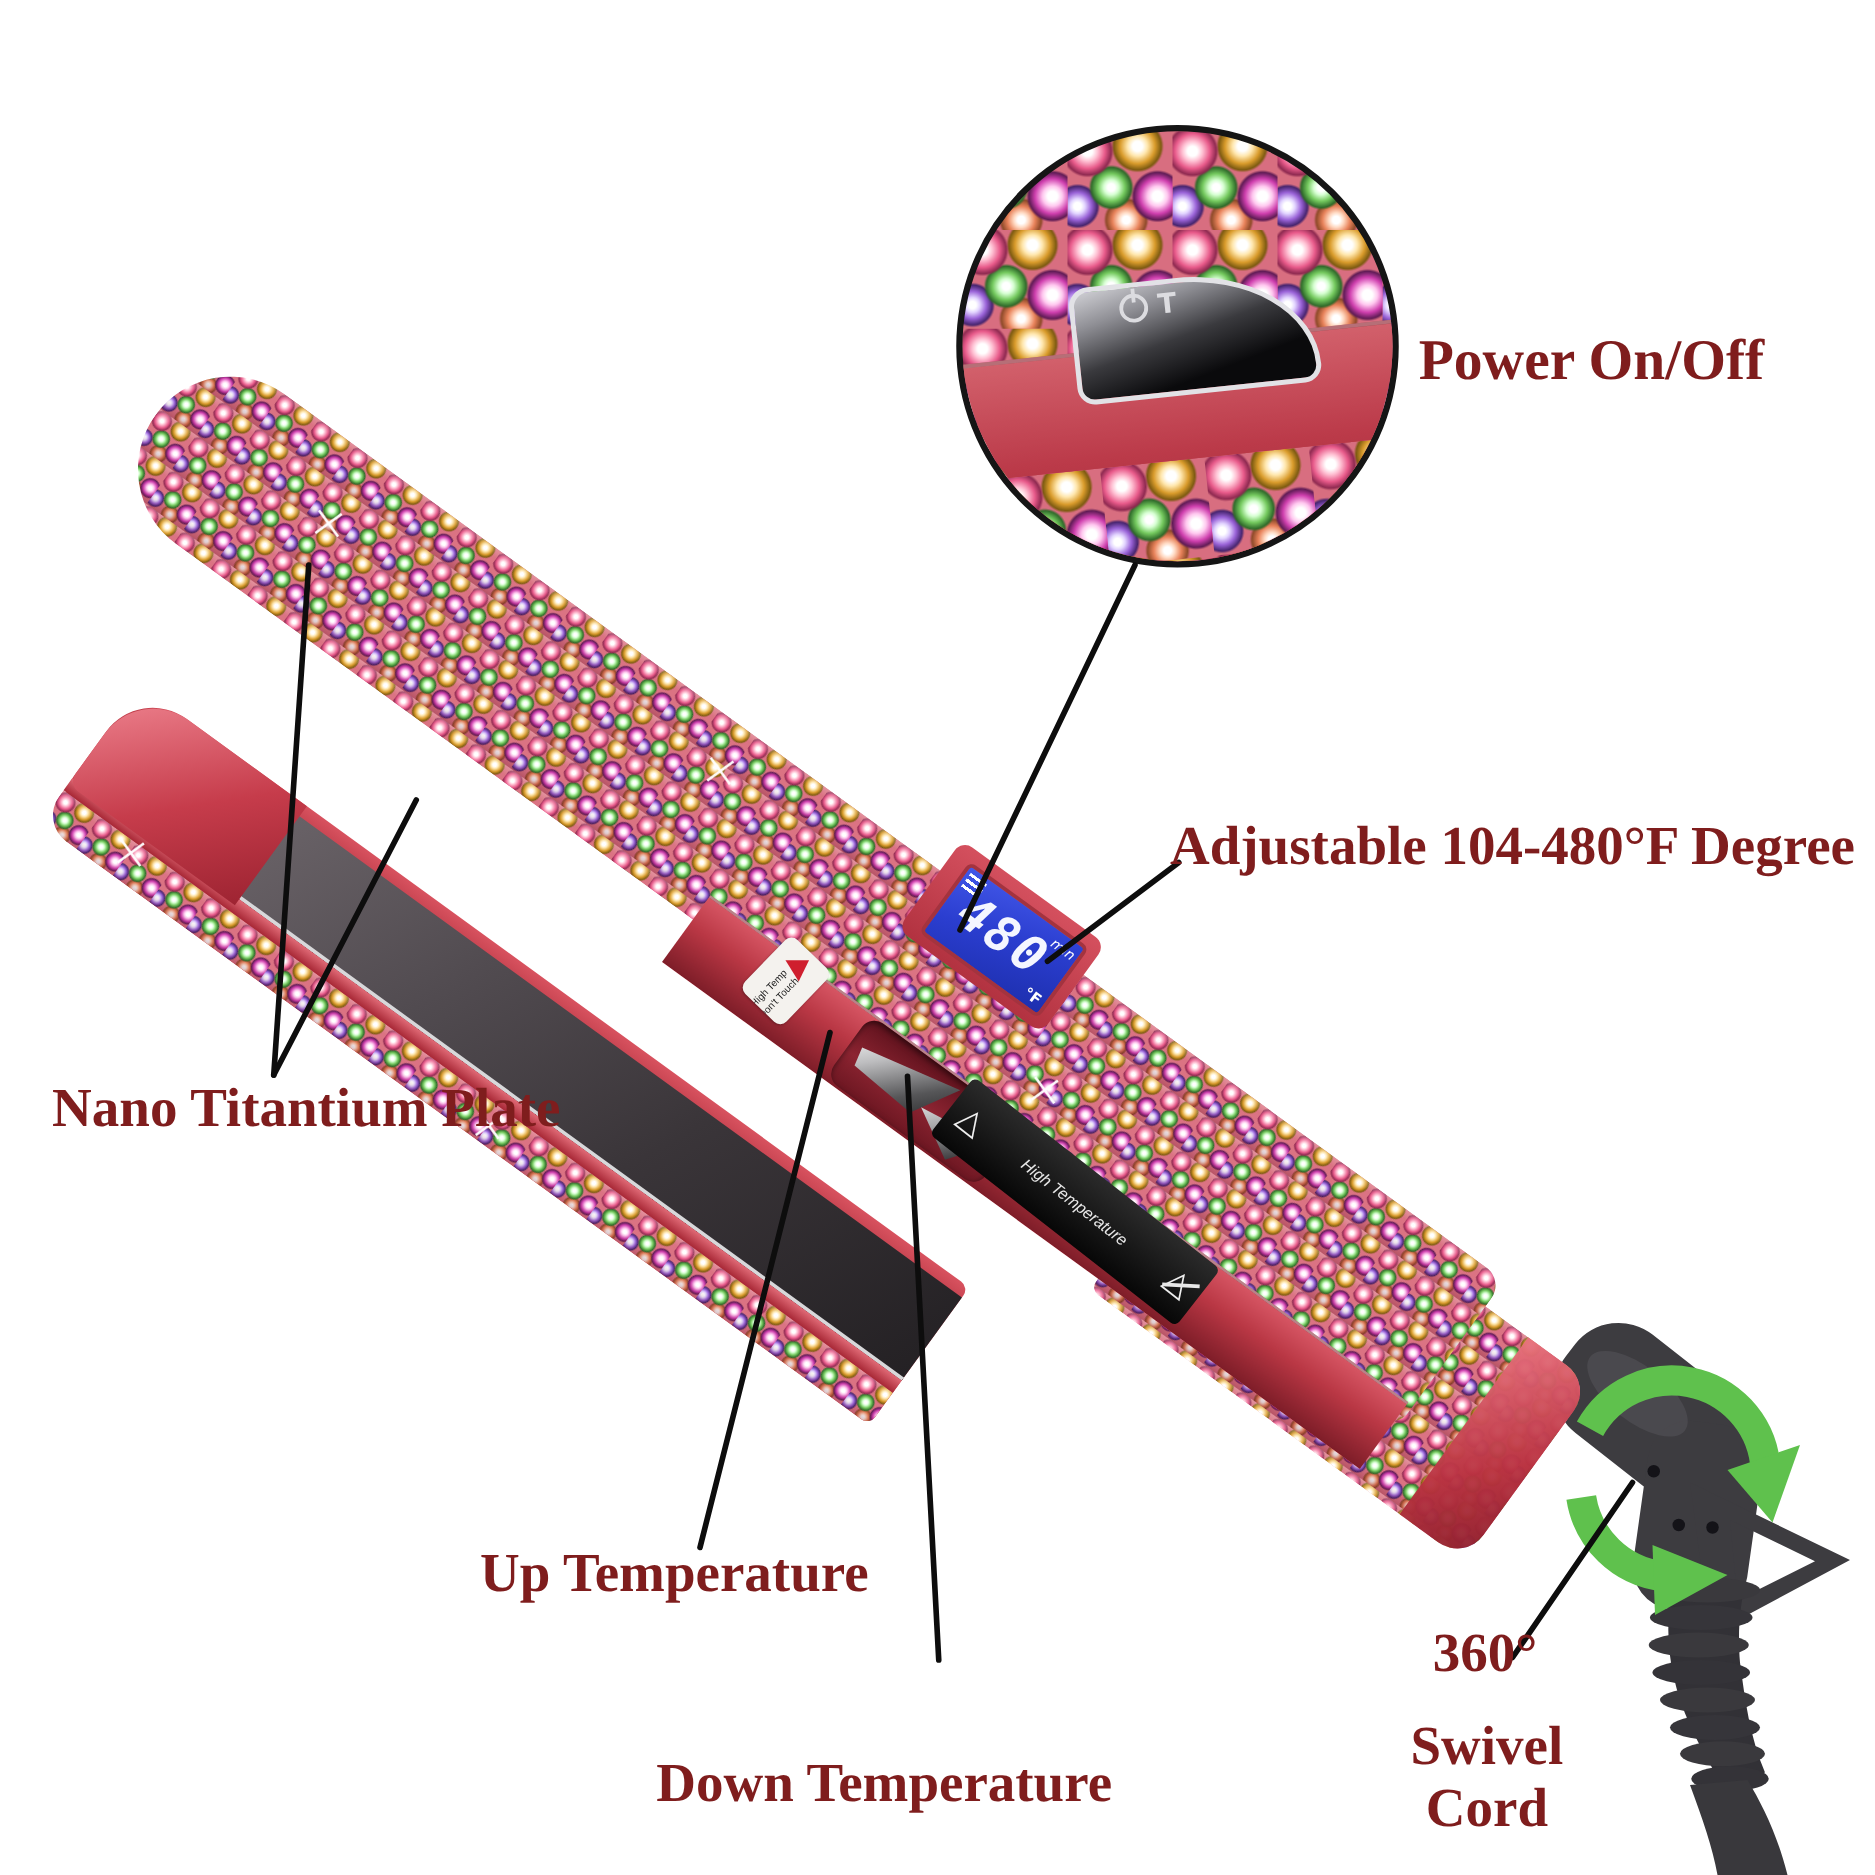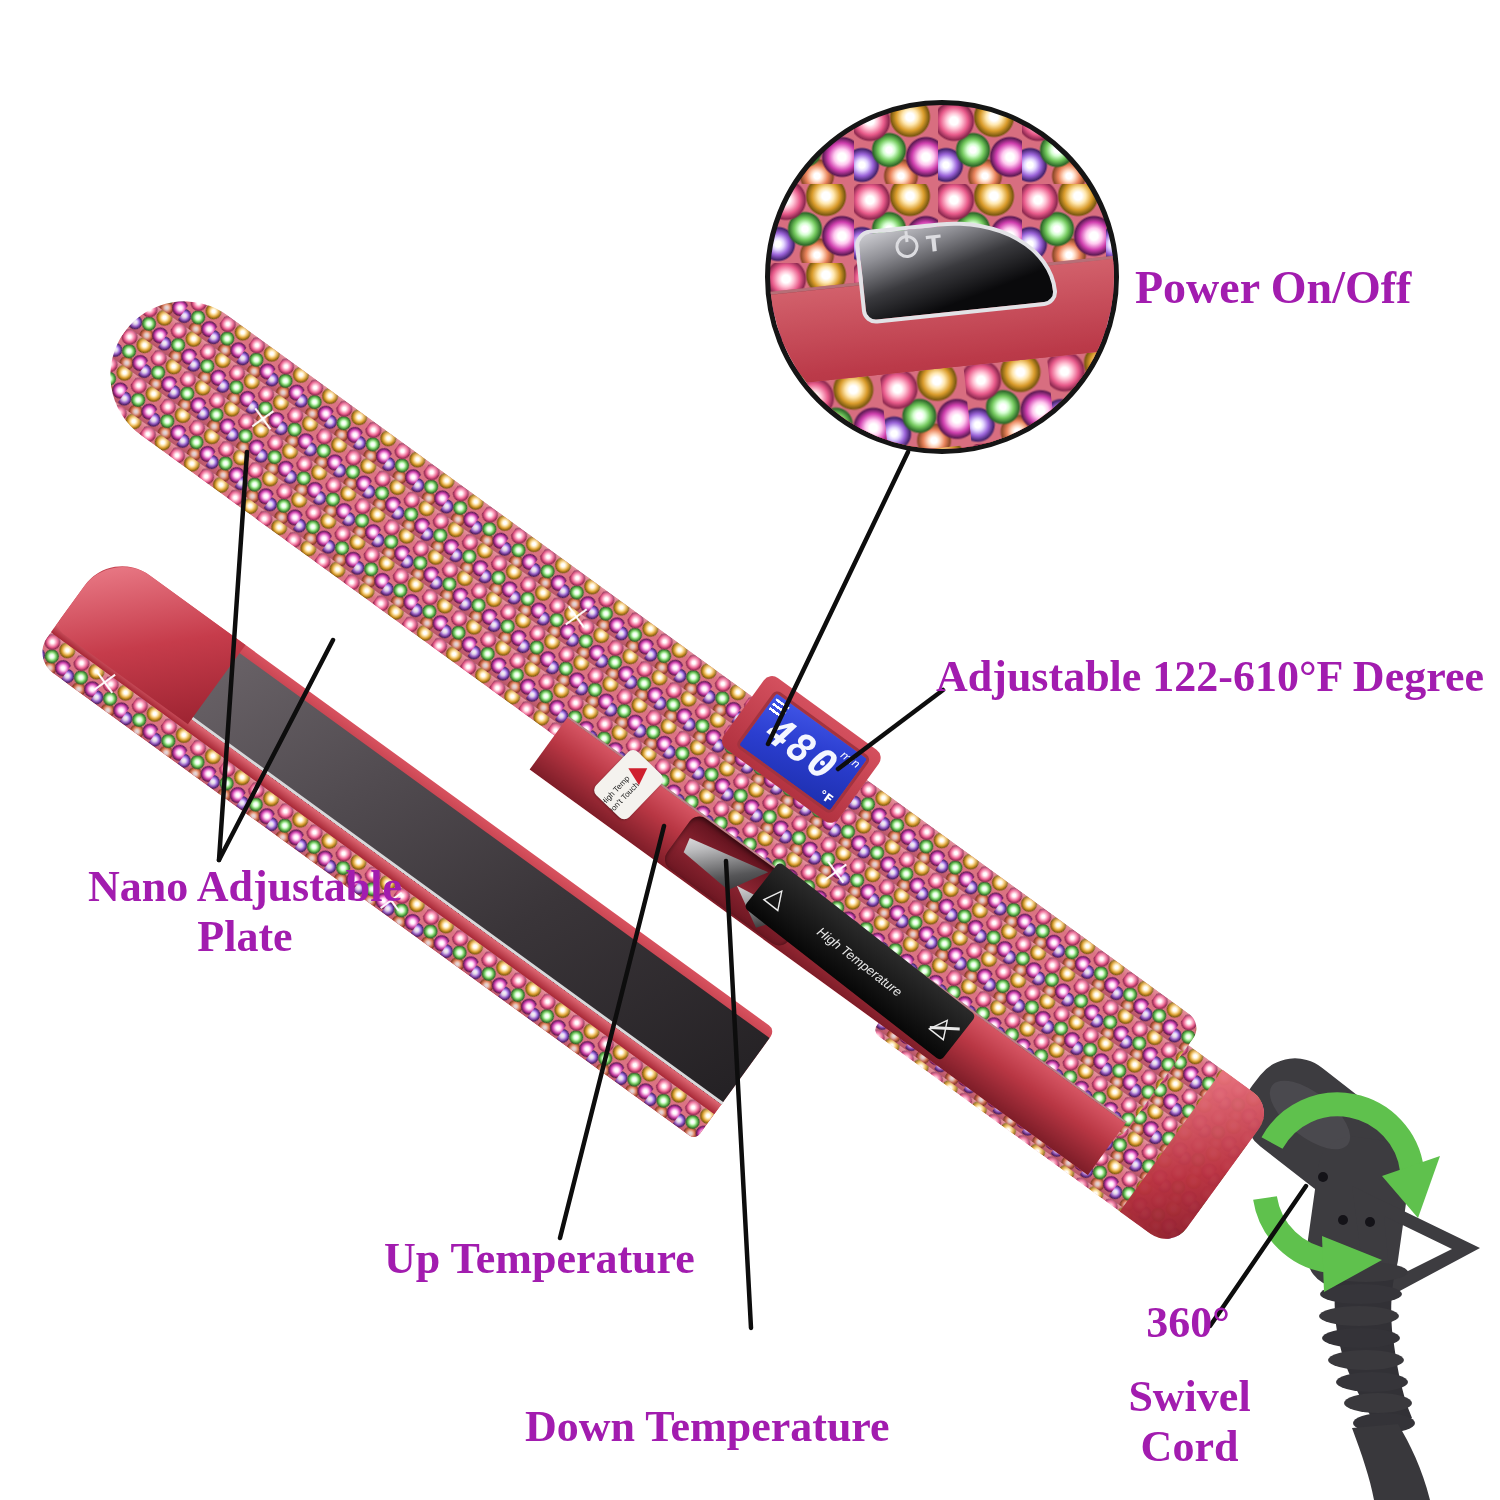"Power On/Off" .note { color: #a21caf -> #7f1d1d }
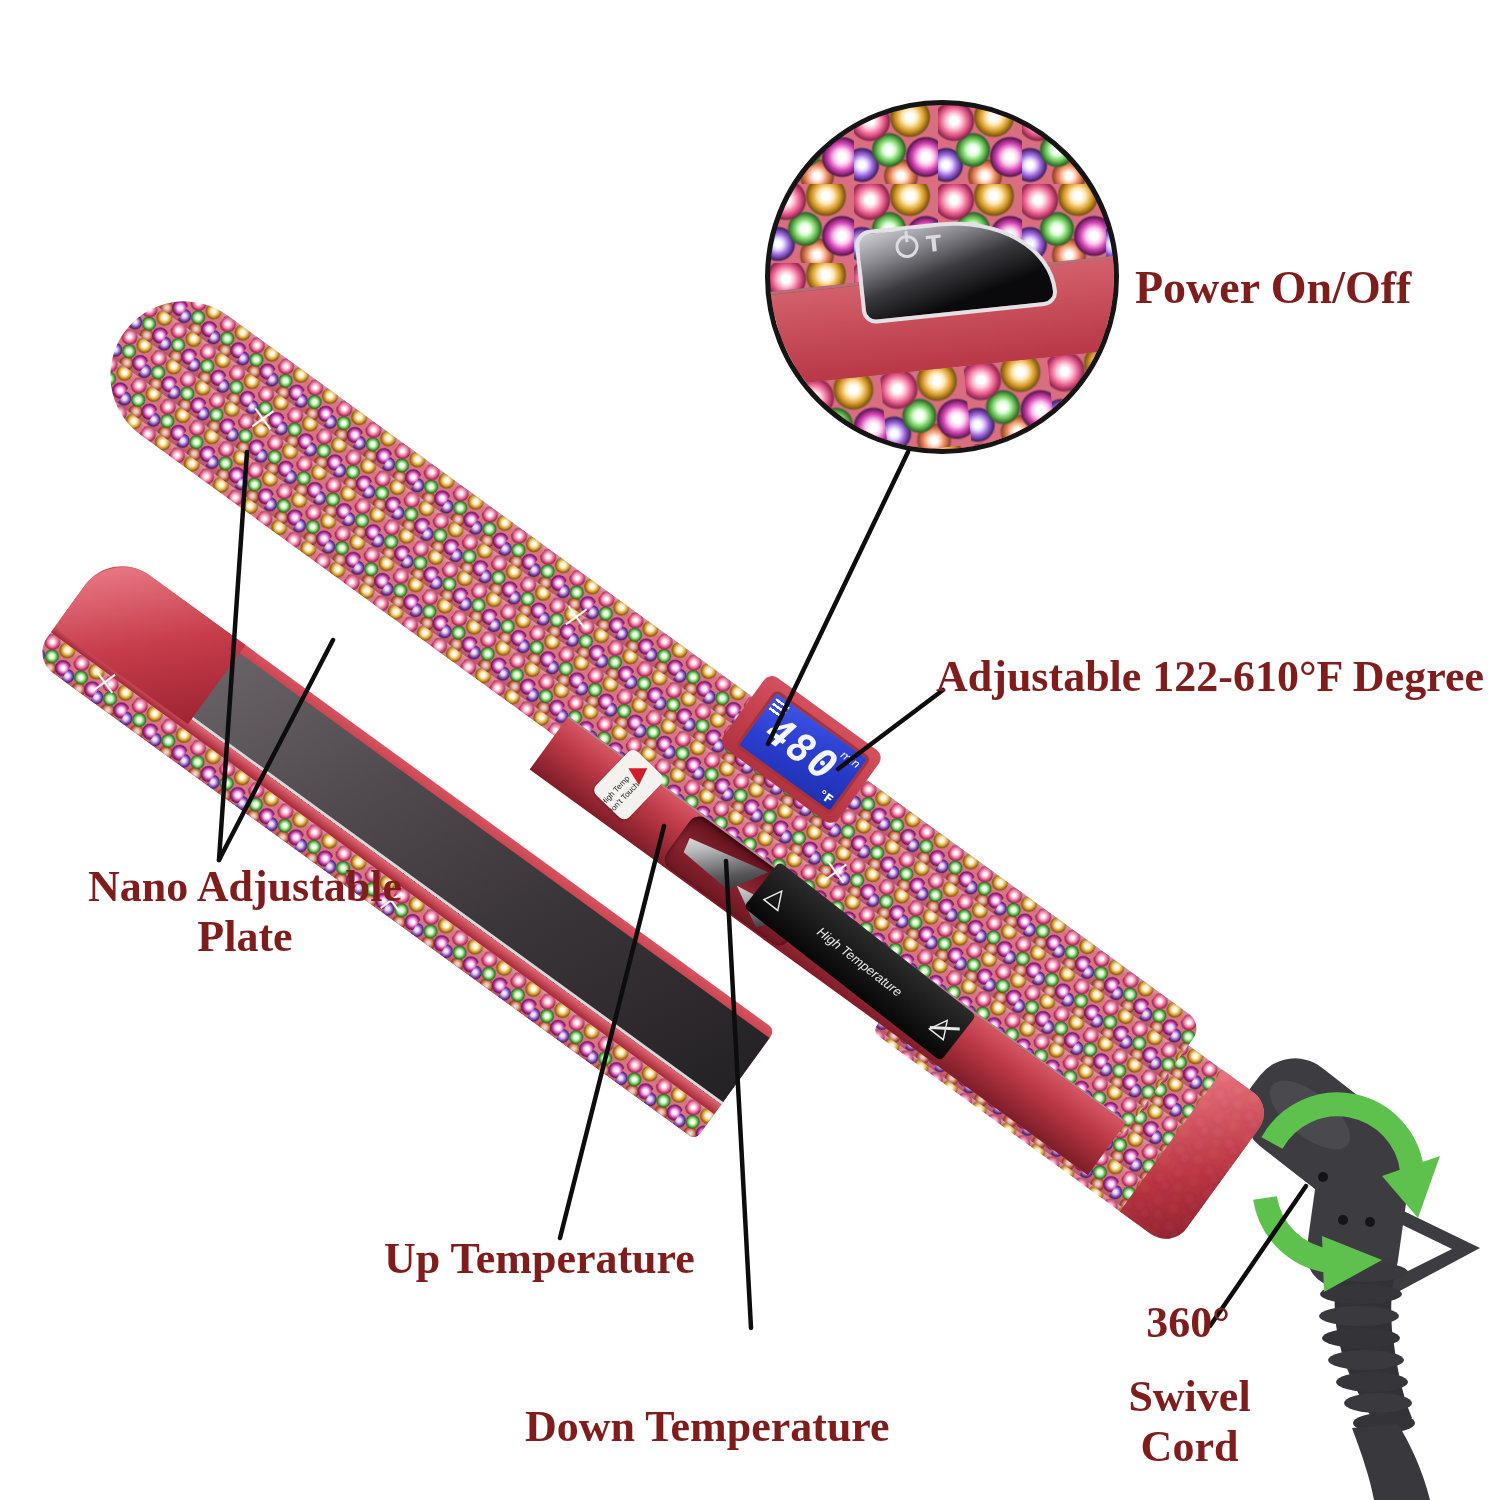"Adjustable 122-610°F Degree" div.note { text: 122-610 -> 104-480 }
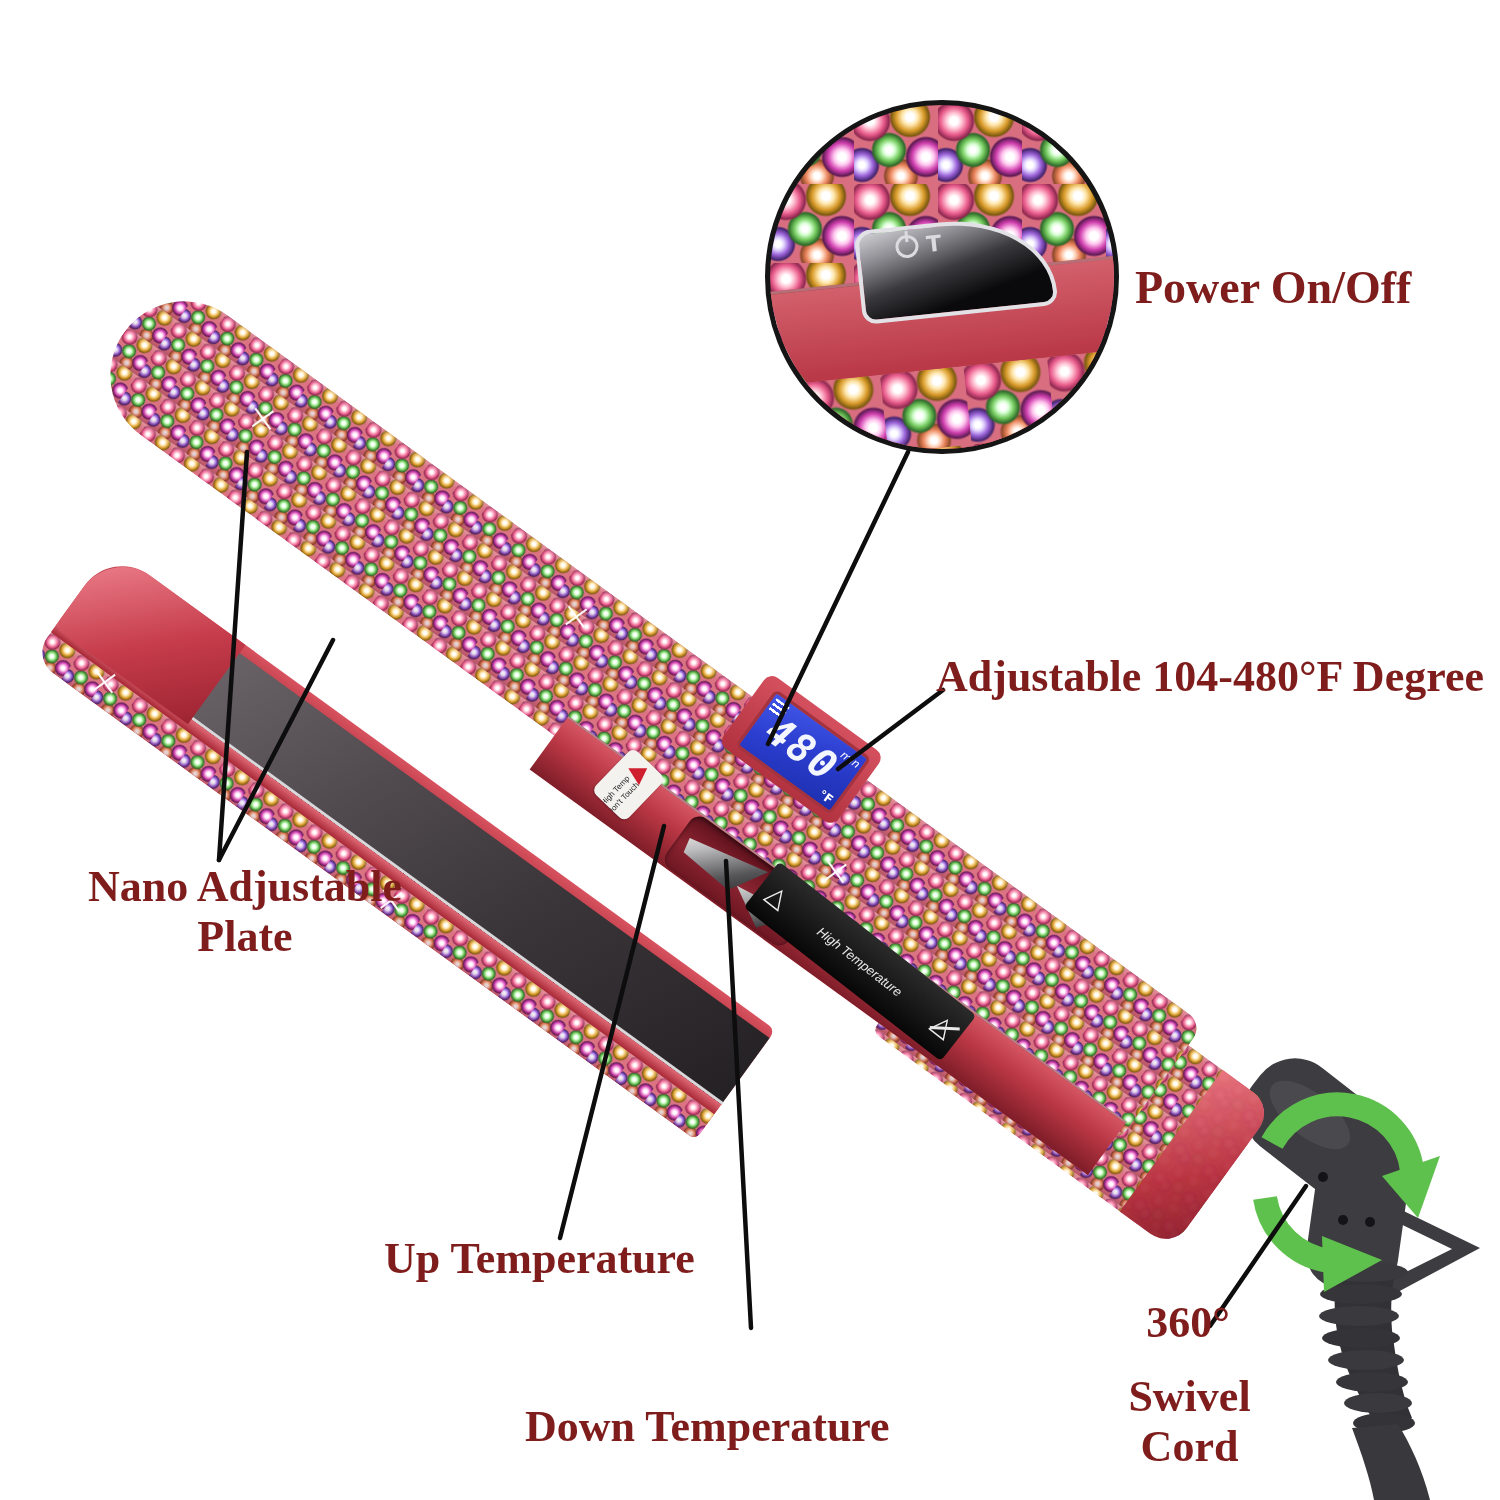"Nano Adjustable Plate" div.note { text: Adjustable -> Titantium }
